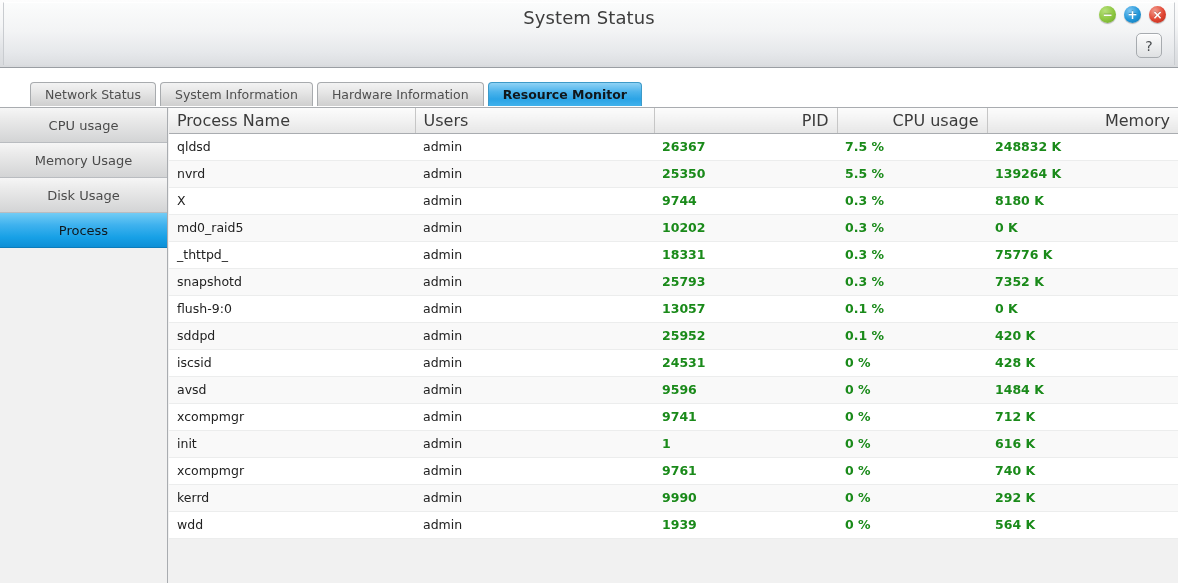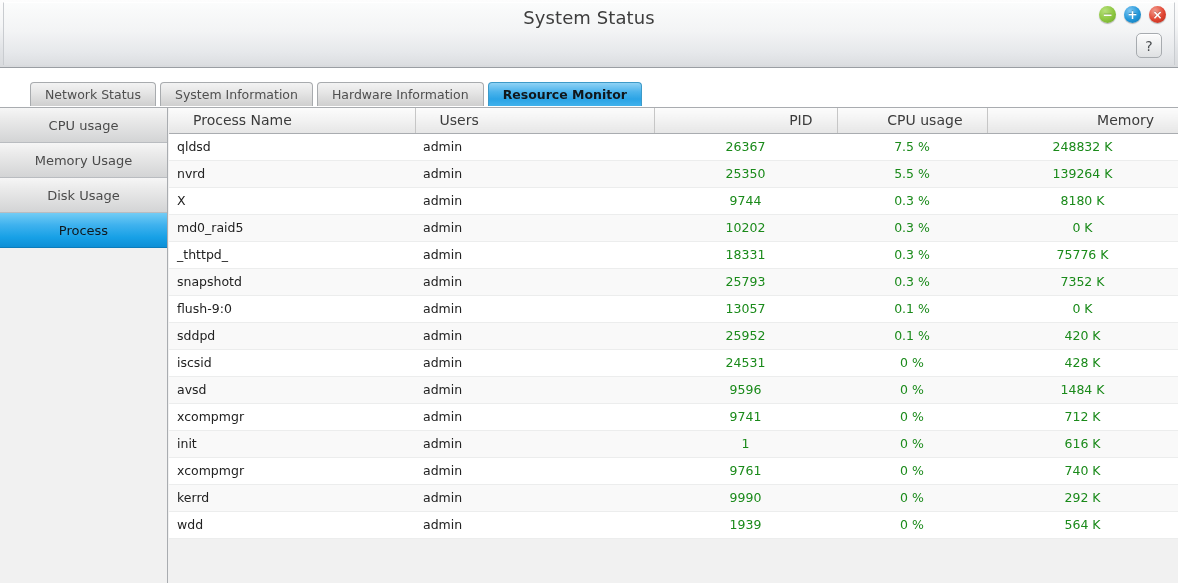"Process Name" table.proc th { font-size: 14px -> 16px; padding: 0 24px -> 0 8px }
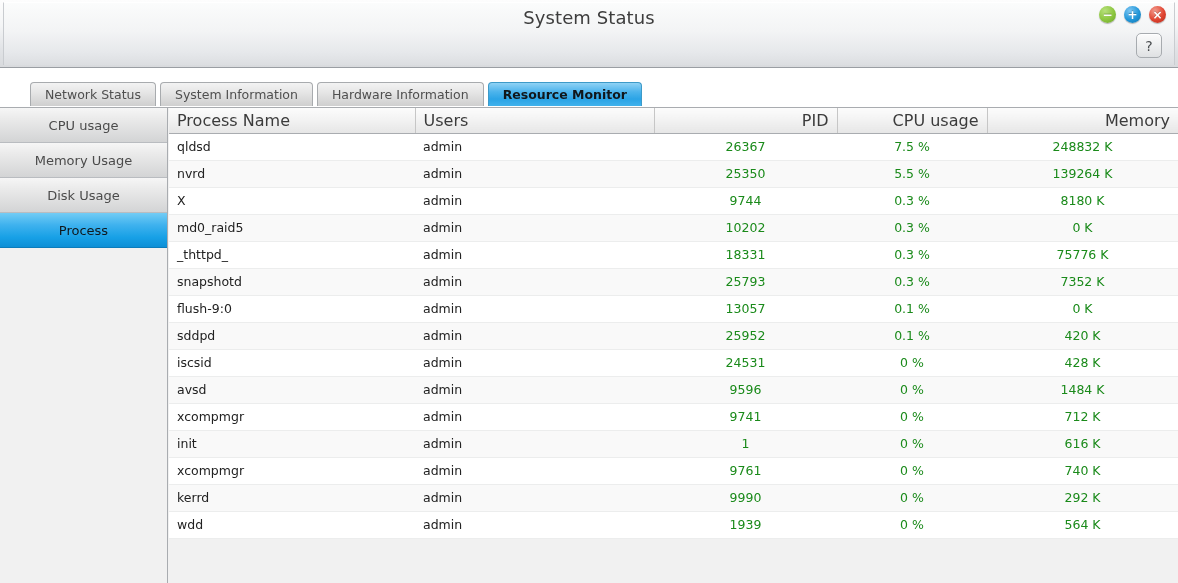"26367" table.proc td.num { font-weight: none -> bold; text-align: center -> left }
